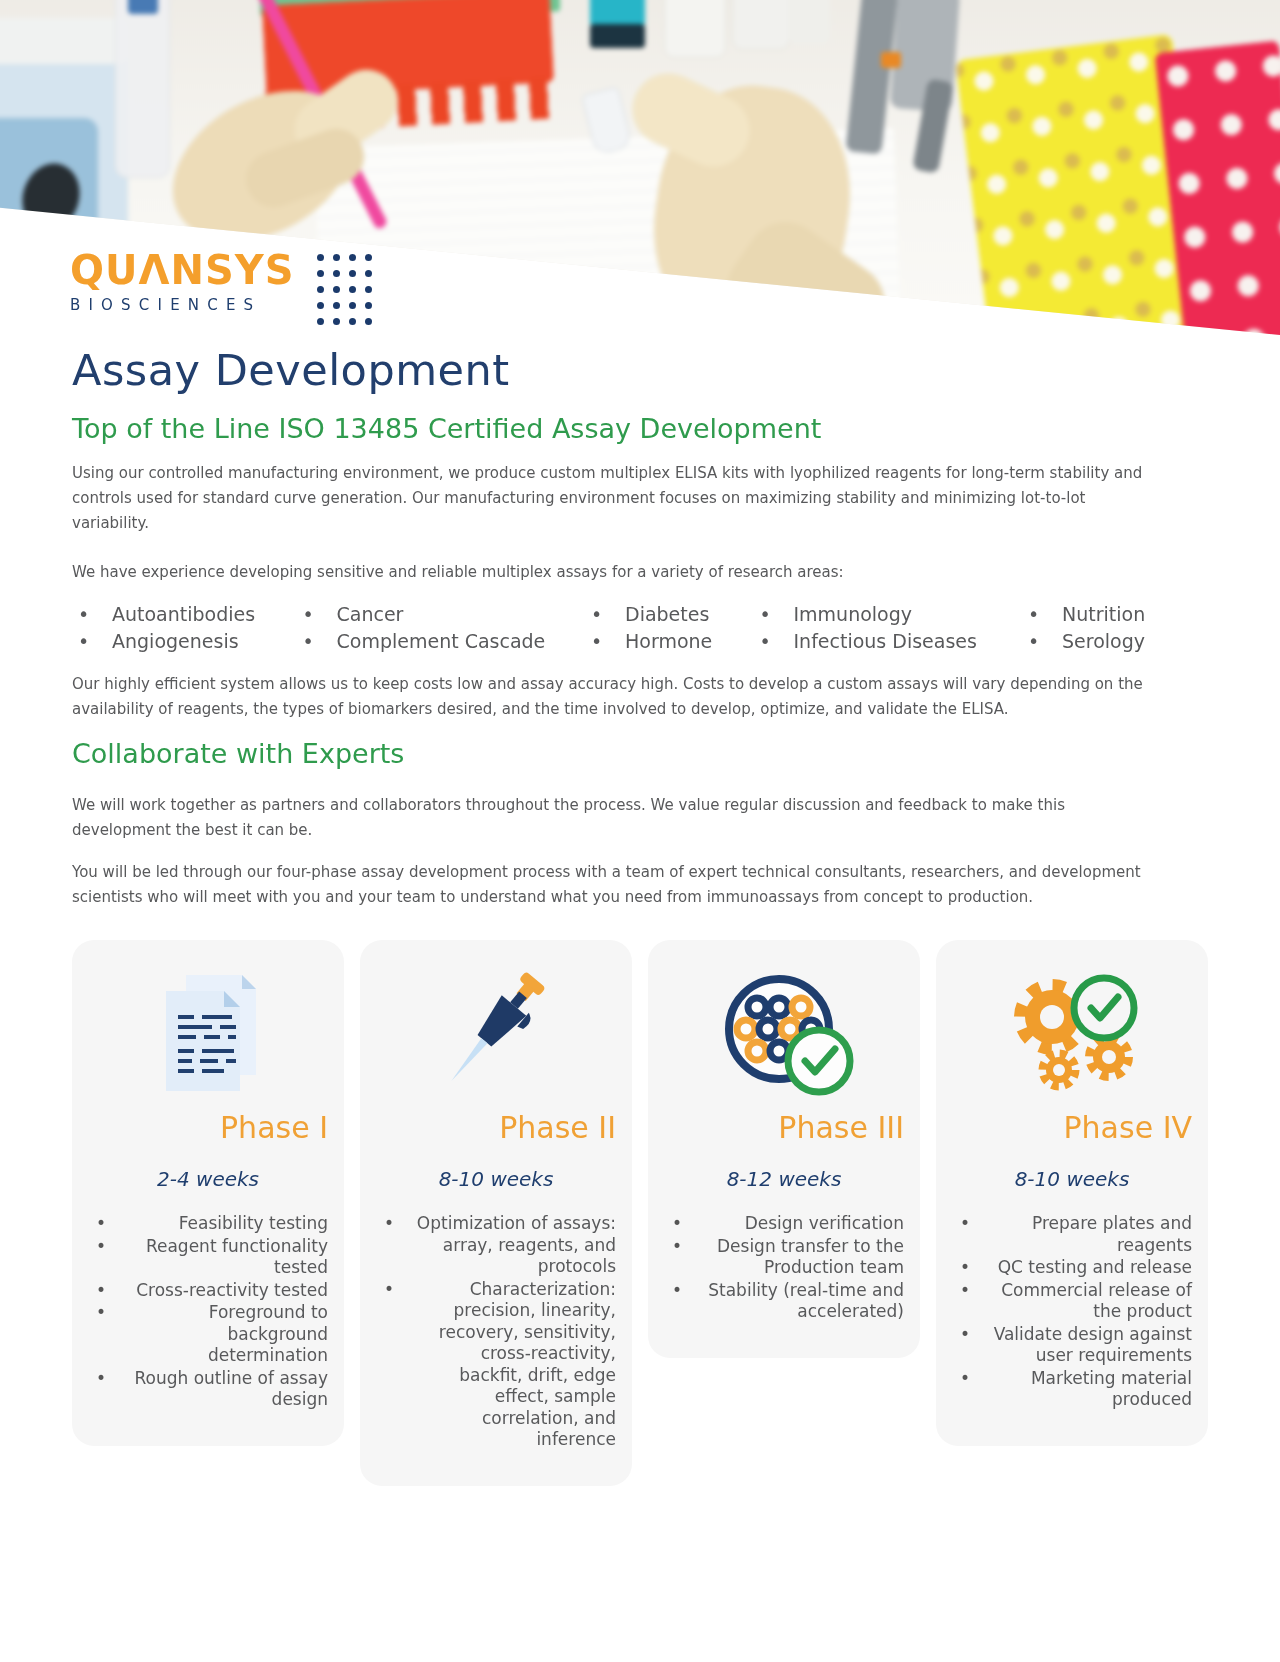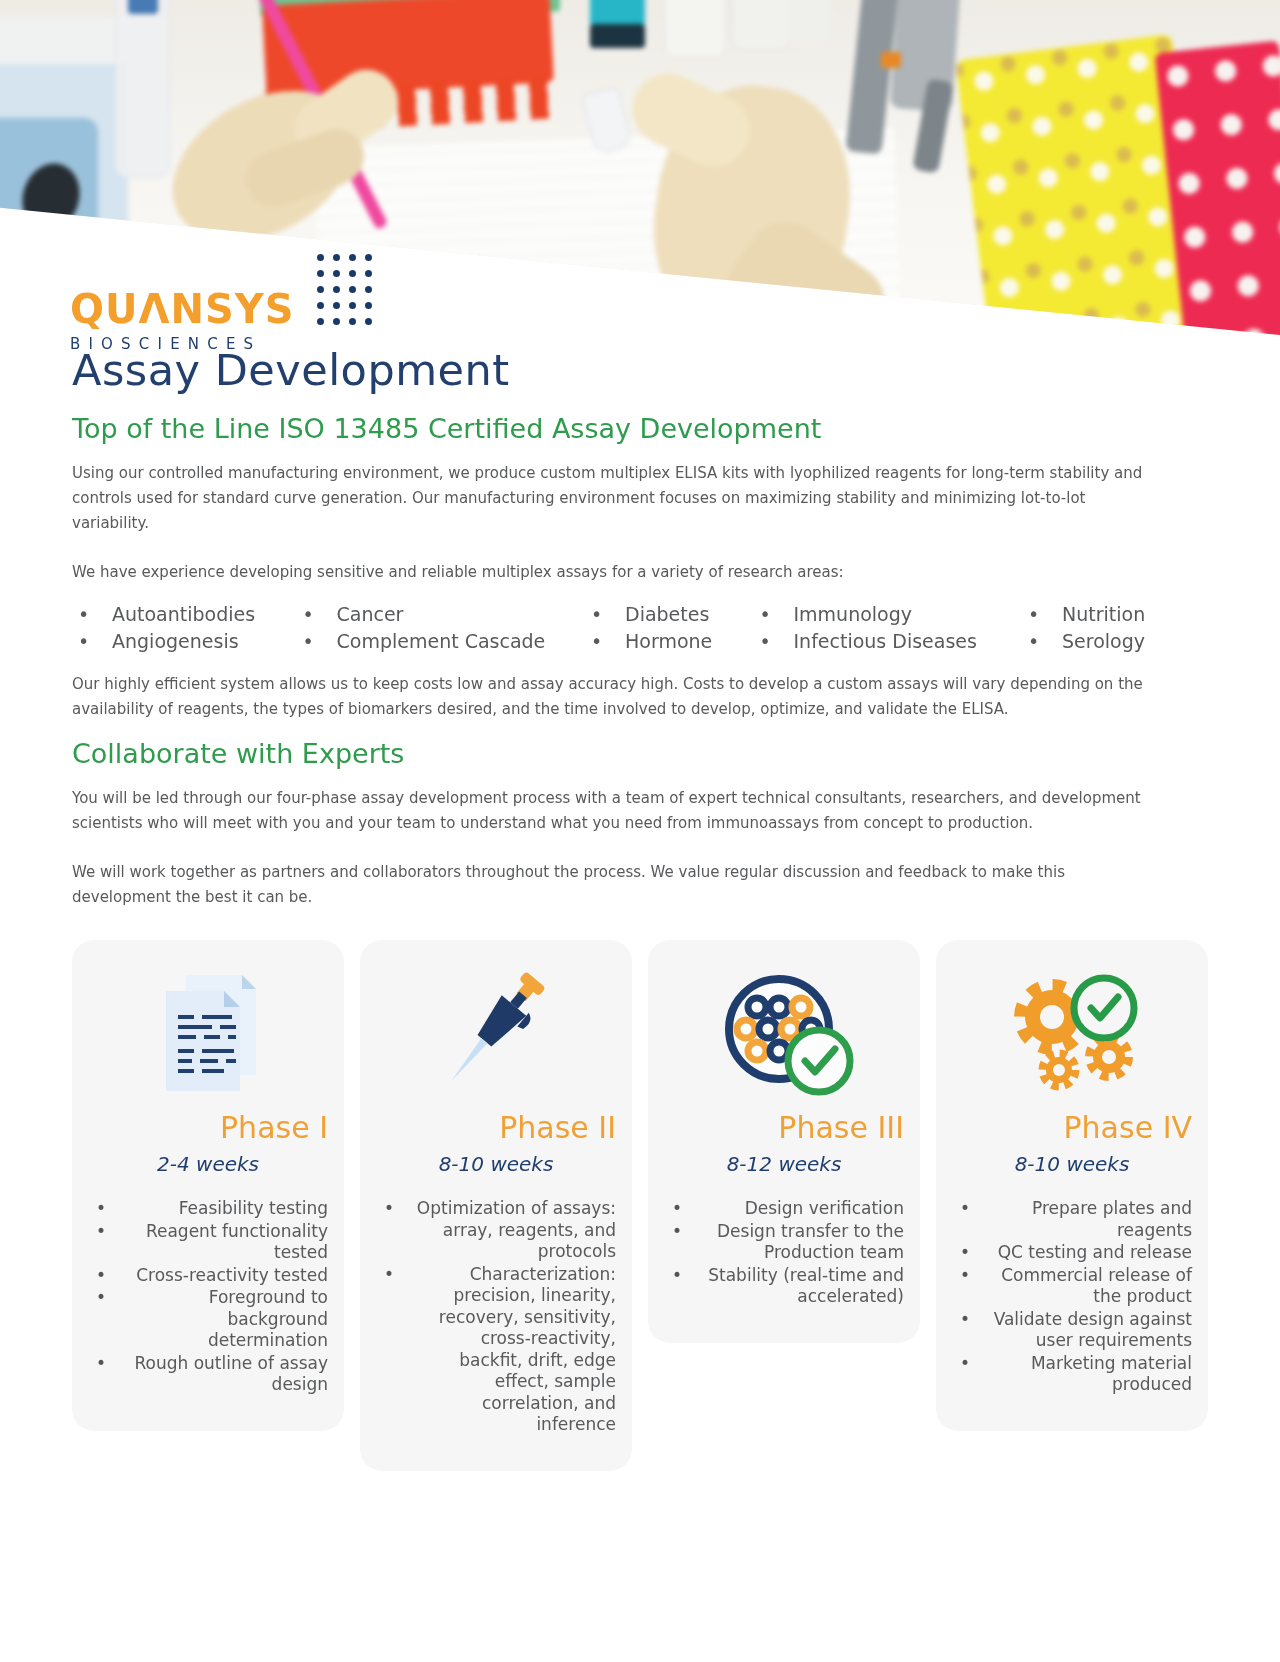"QUΛNSYS" .logo-text { margin-top: 39px -> none }
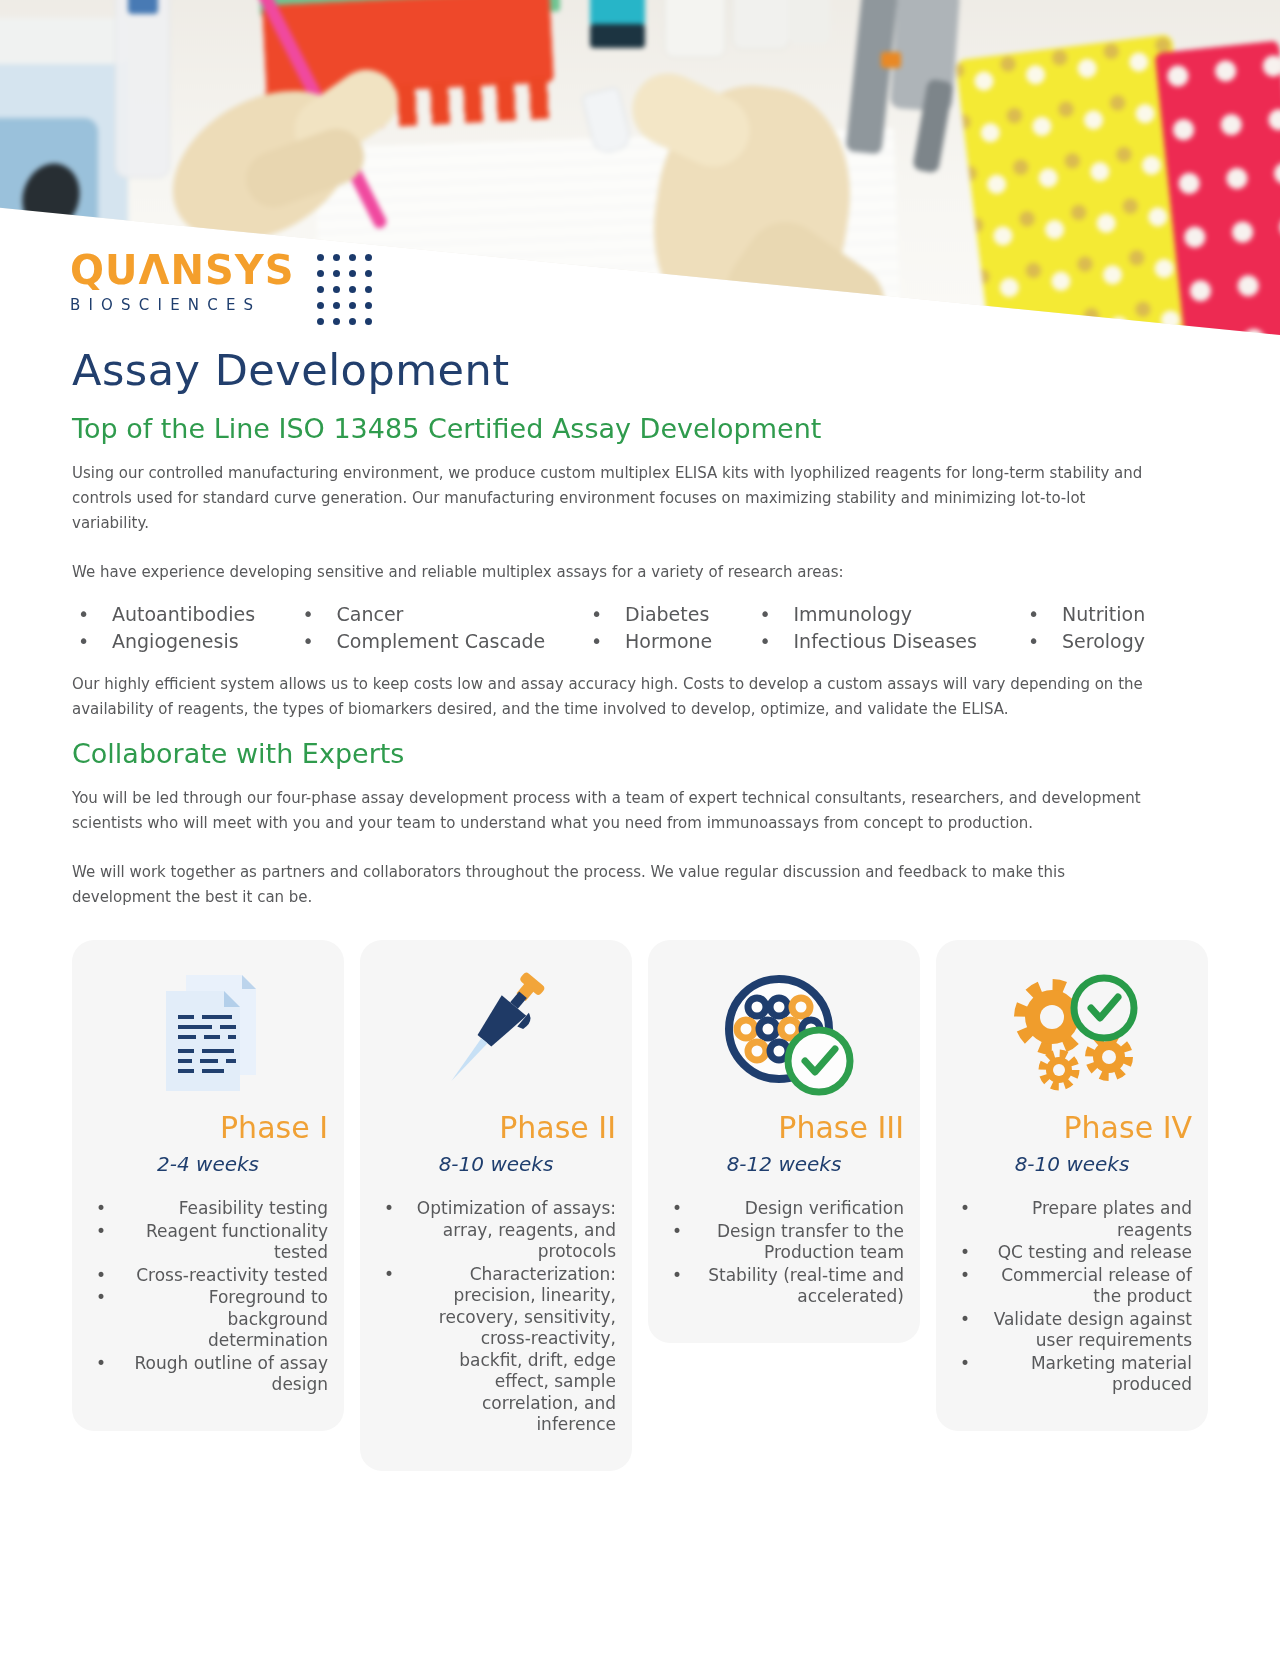"You will be led through" p.body { order: before "We will work together as" -> after "We will work together as" }
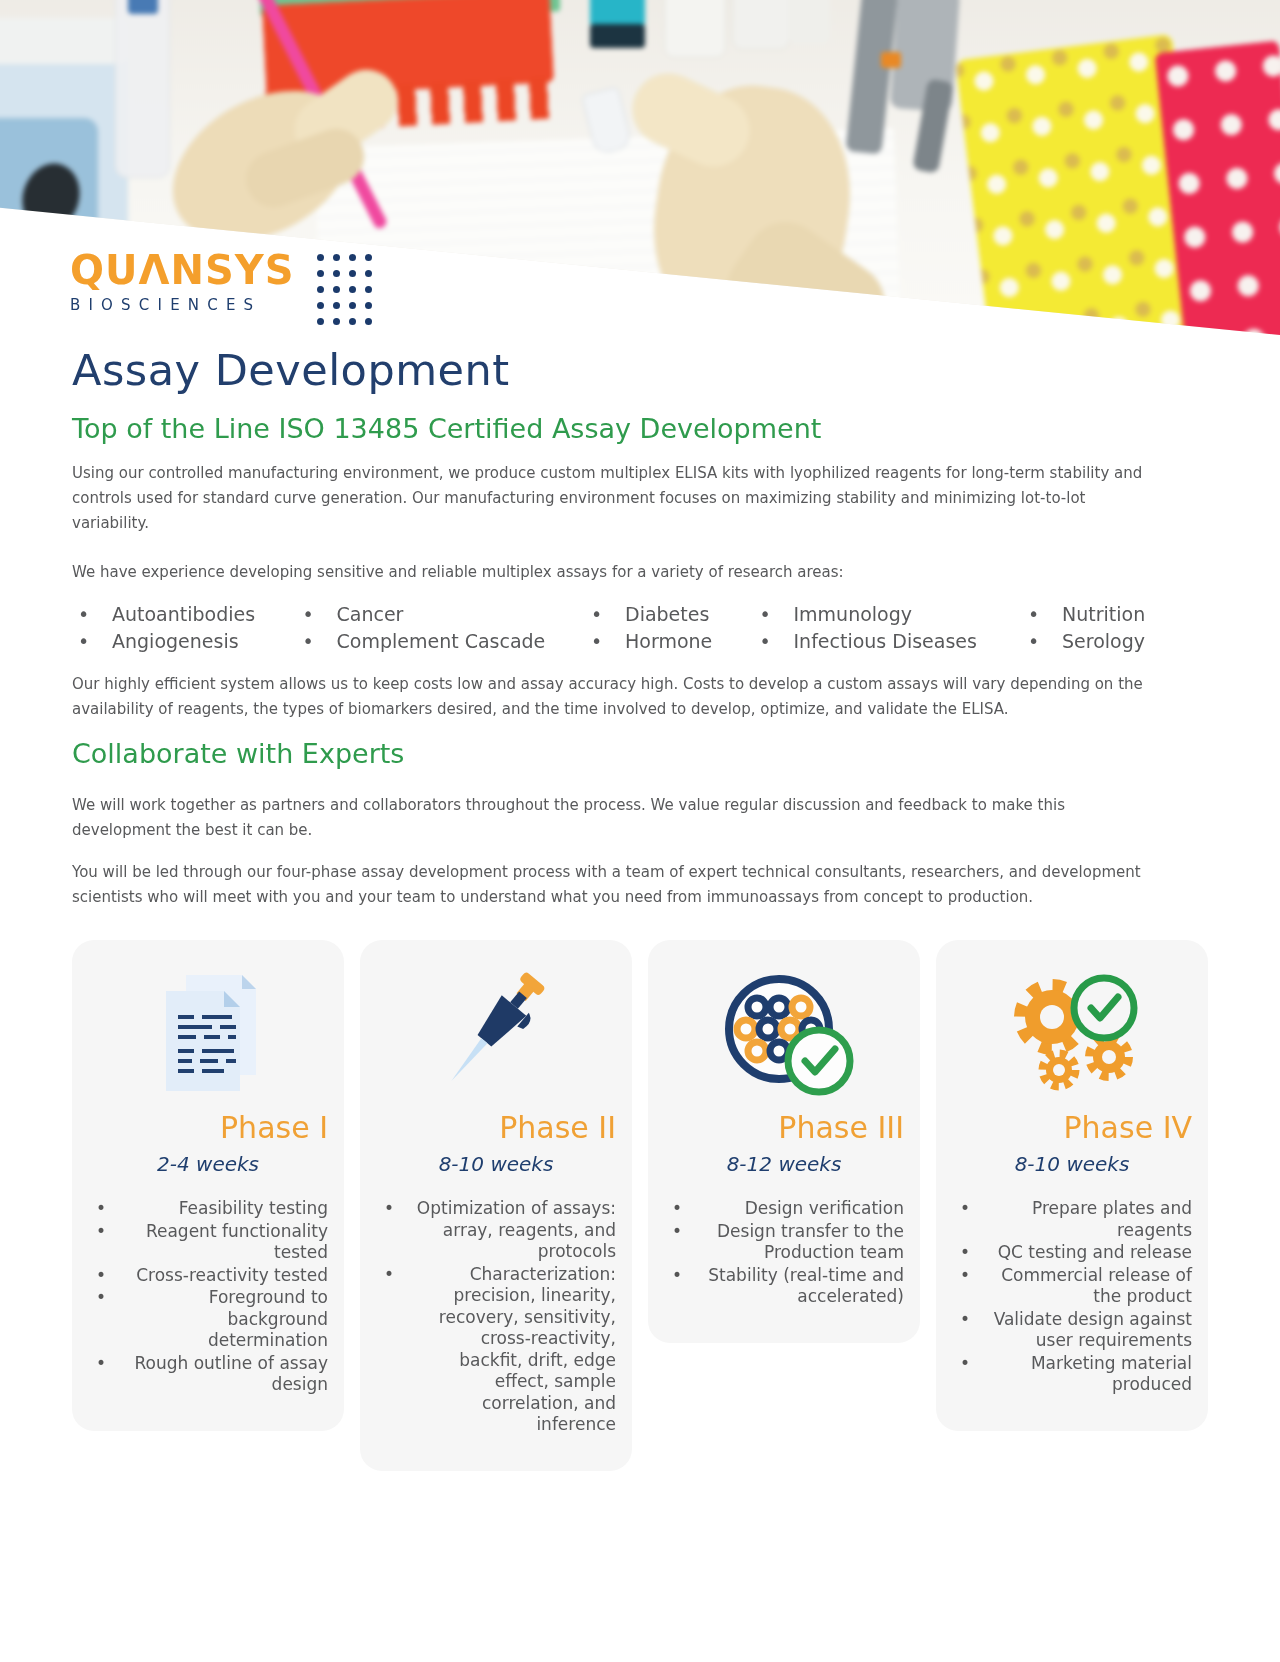"2-4 weeks" .card-duration { margin-top: 7px -> 22px }
